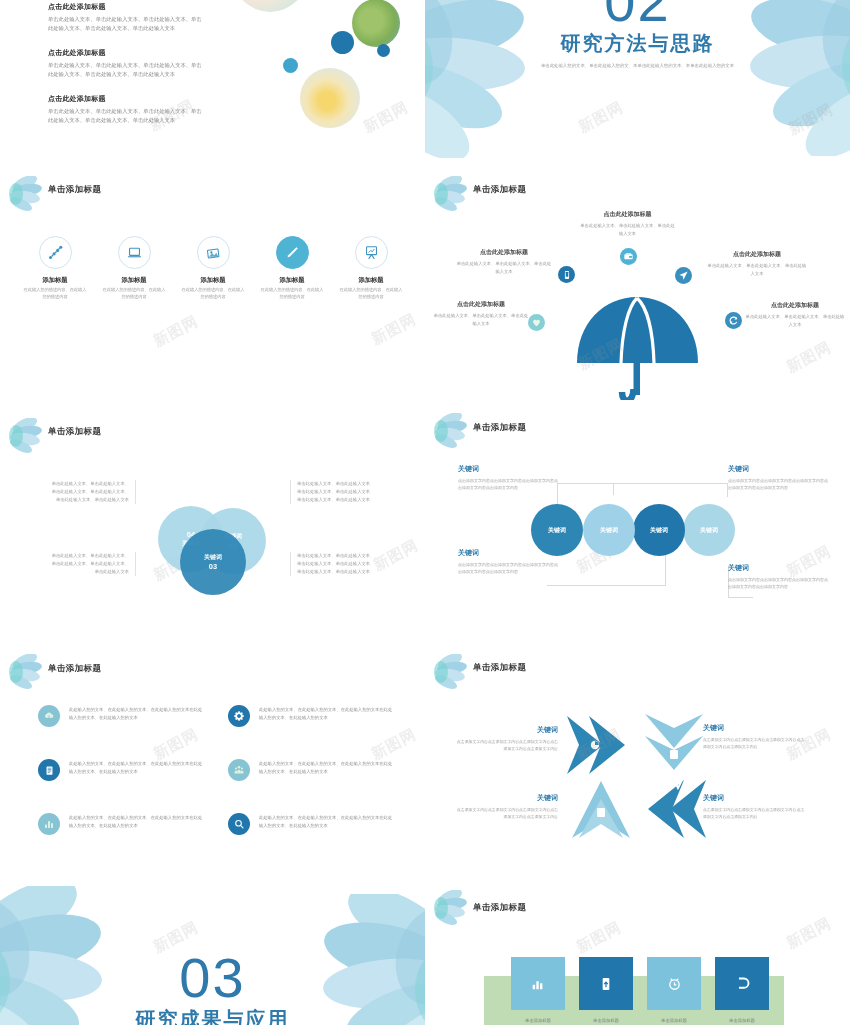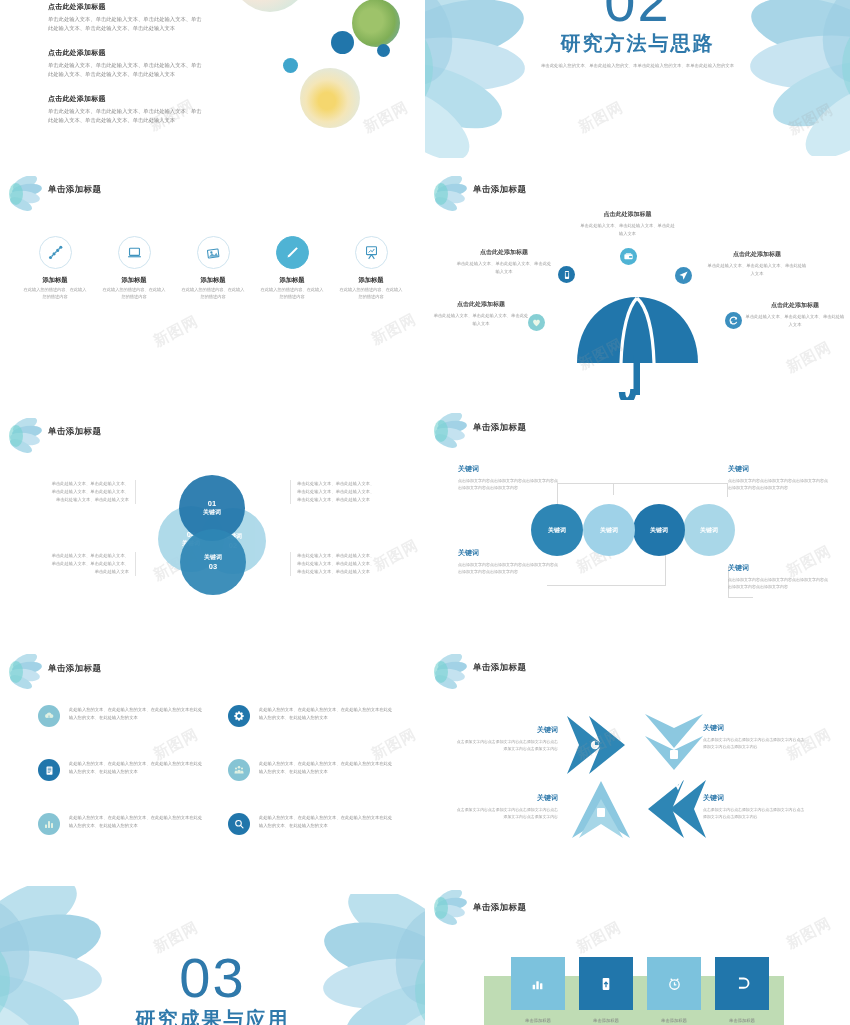"01" div.venn-c { html: <div> <div>01</div> <div>关键词</div> </div> -> none }
